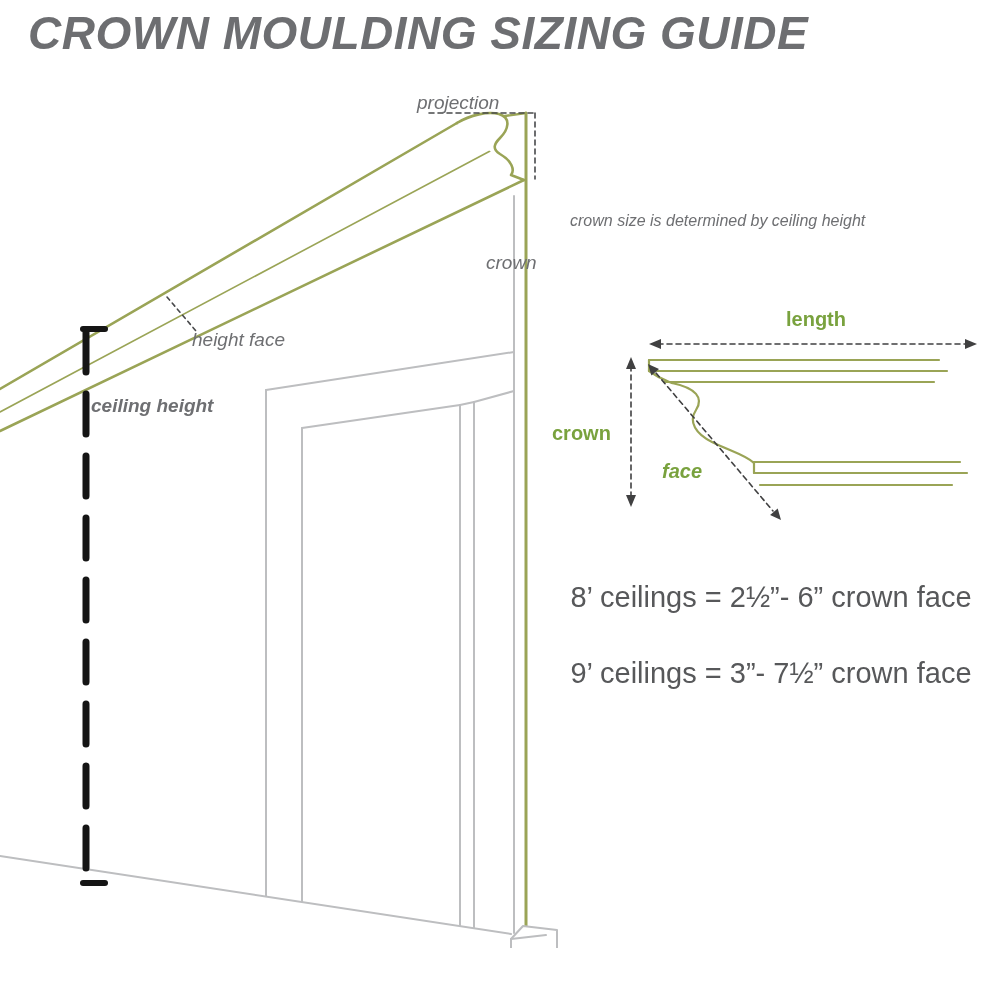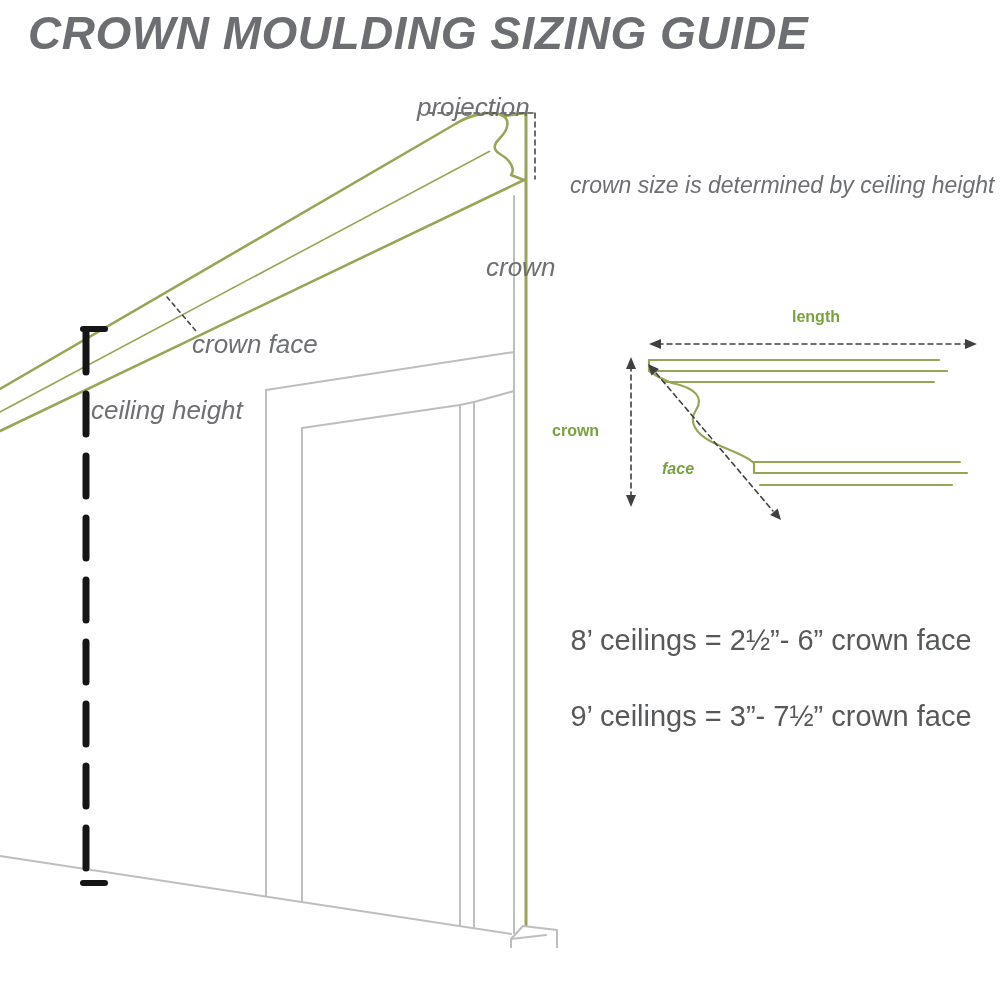"projection" .lbl { font-size: 26px -> 19px }
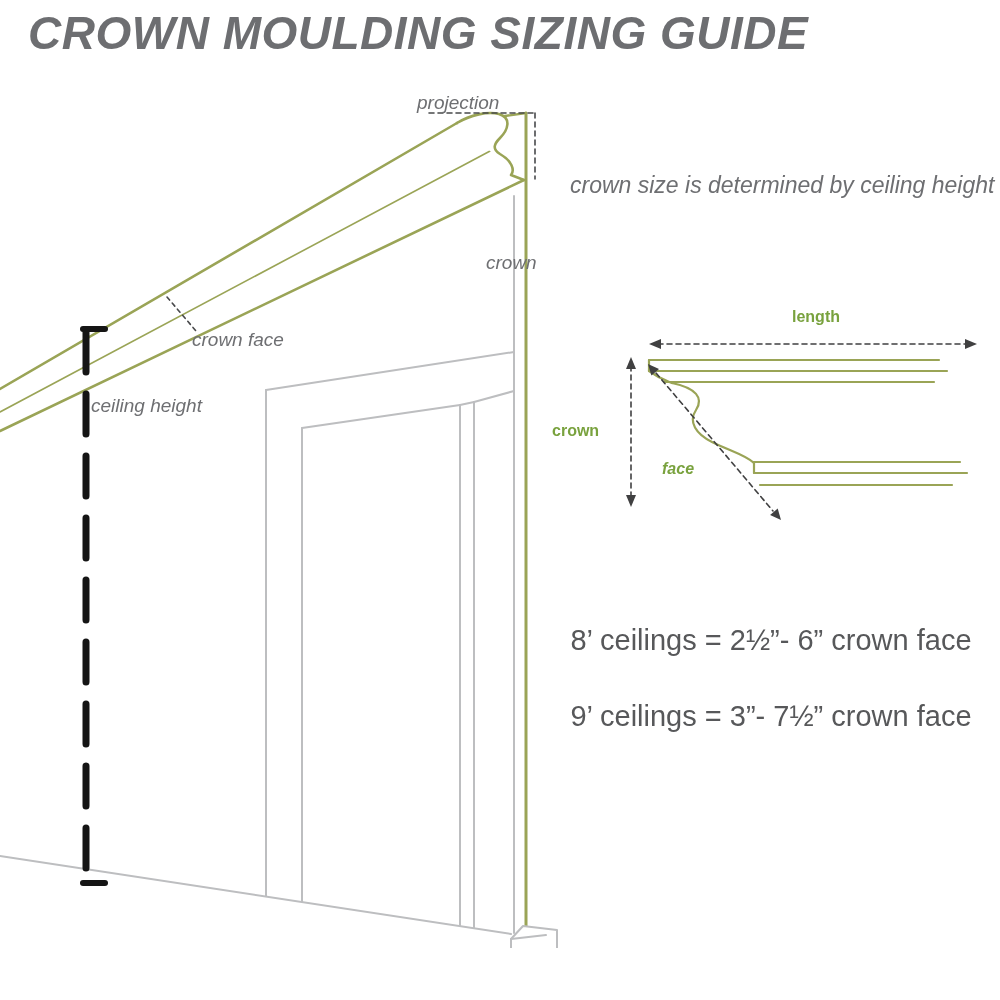"crown size is determined by" .note { font-size: 23px -> 16px; margin-top: none -> 40px }
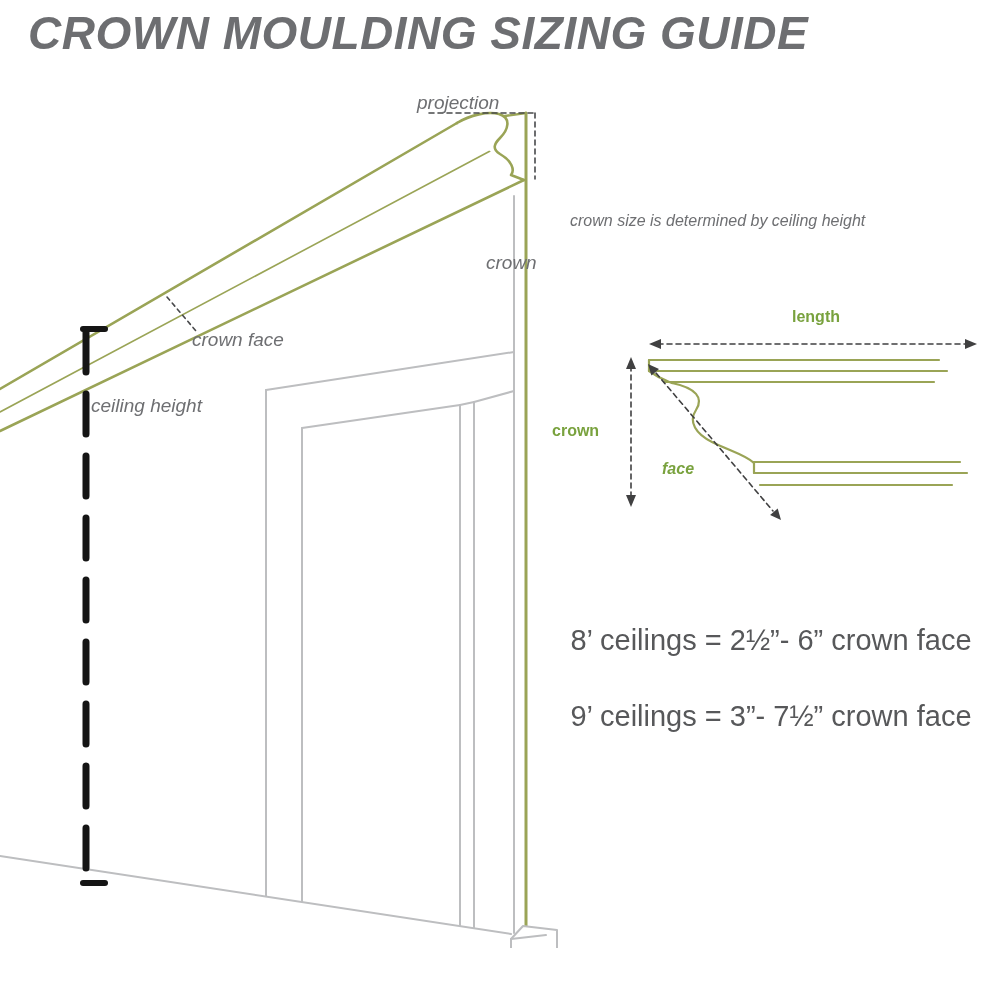"length" .green-lbl { font-size: 16px -> 20px }
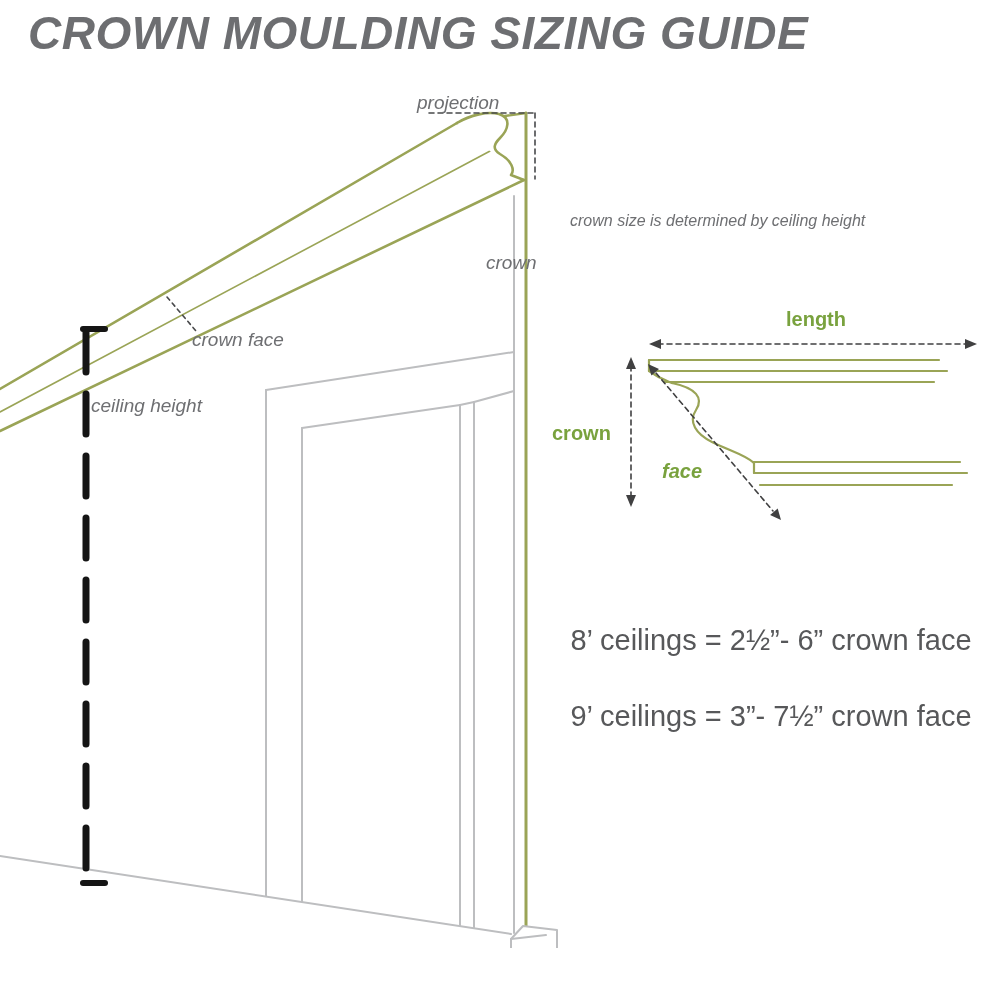"crown face" div.lbl { text: crown -> height }
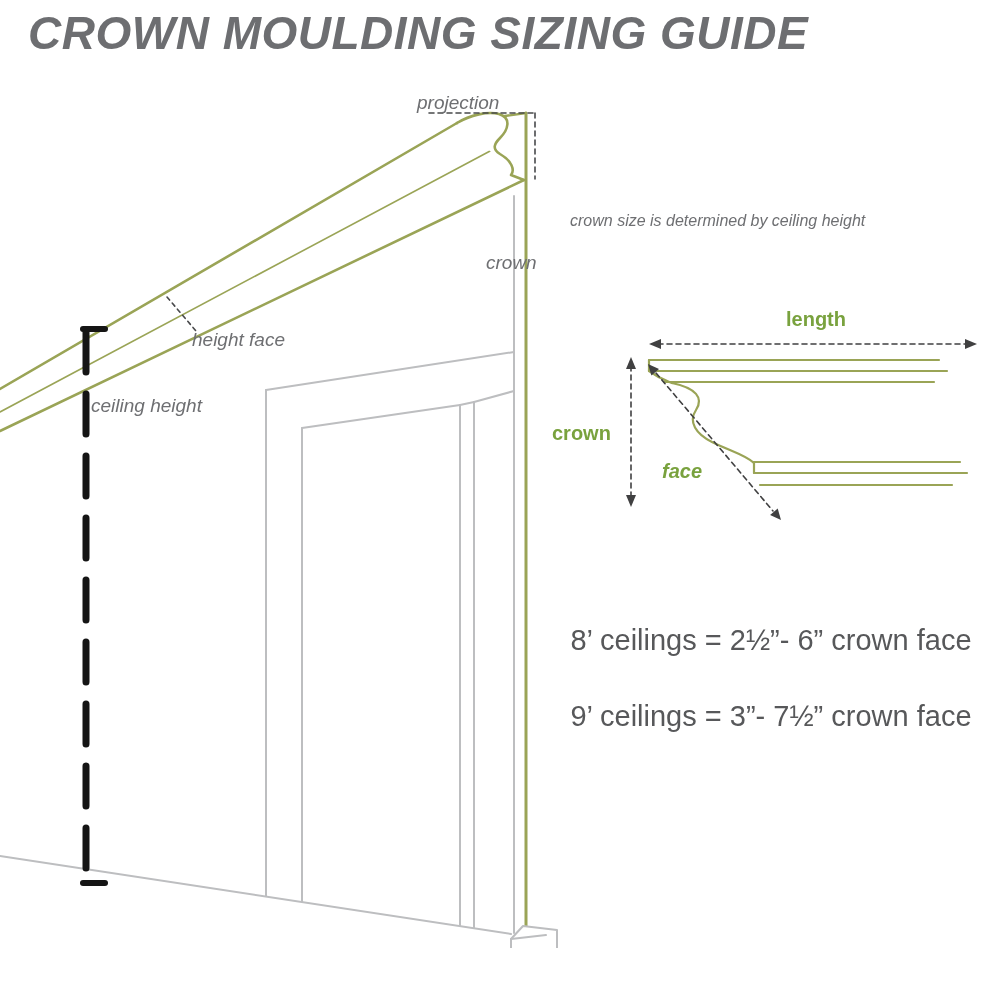"ceiling height" div.lbl { font-weight: none -> bold }
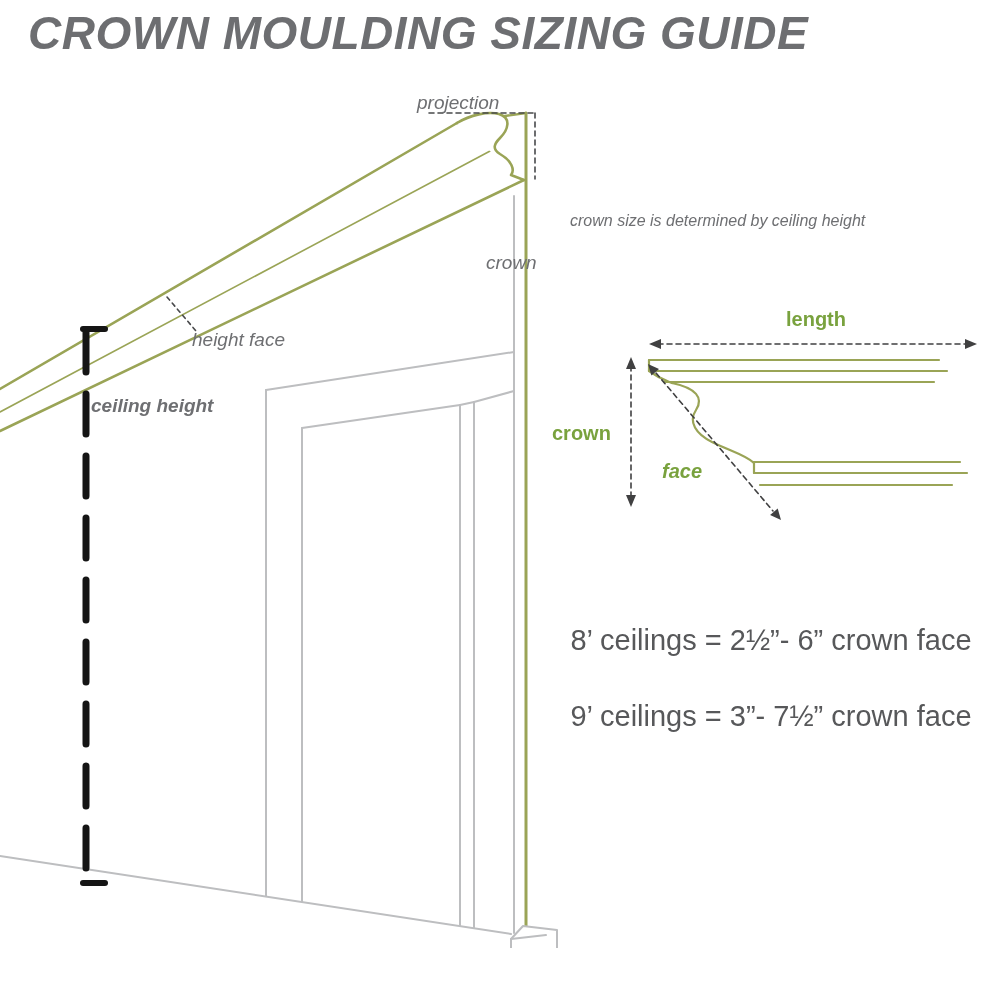"8’ ceilings = 2½”- 6”" .size-line { margin-top: 43px -> none }
